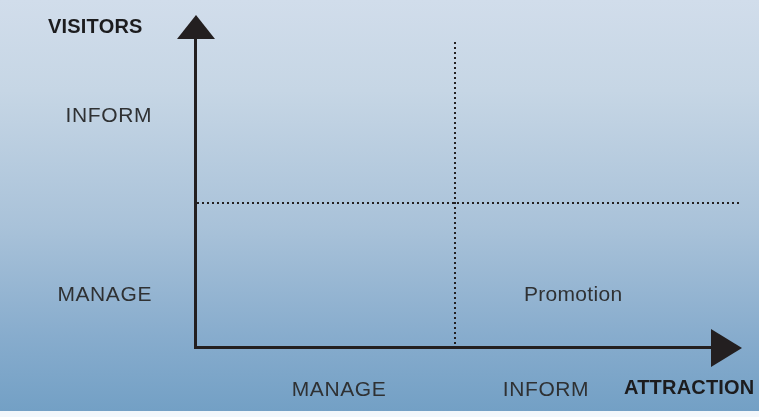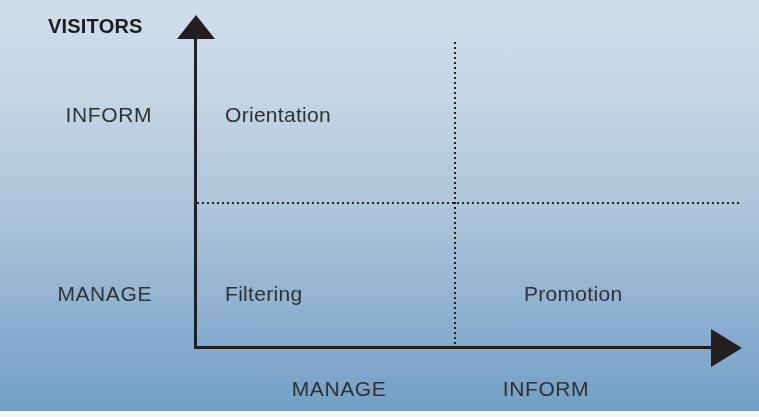"Orientation" div.lbl { html: <div>Orientation</div> -> none }
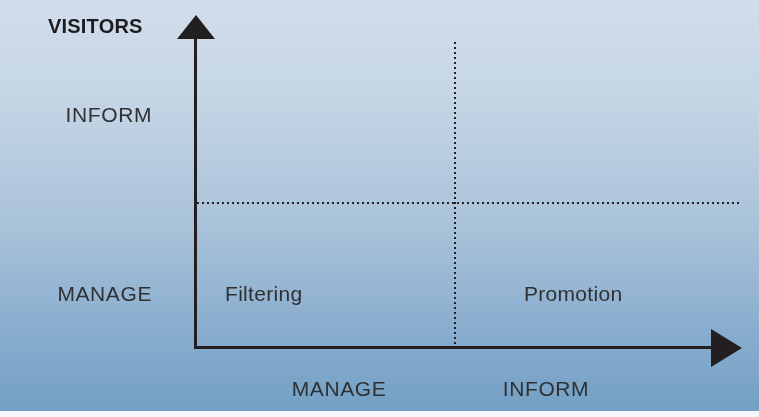"Filtering" div.lbl { html: <div>Filtering</div> -> none }
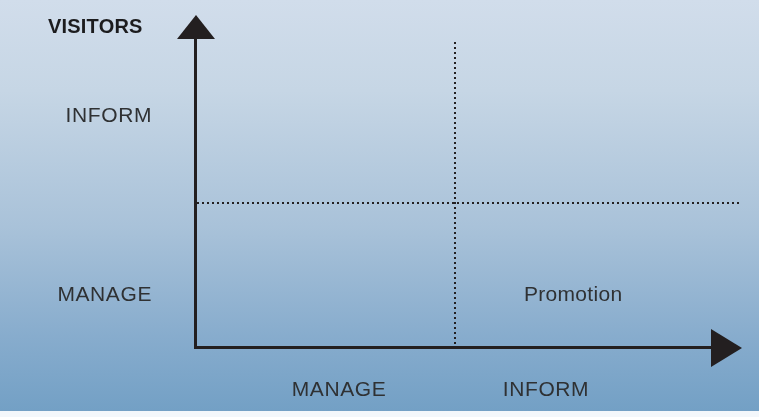"ATTRACTION" div.lbl { html: none -> <div>ATTRACTION</div> }
